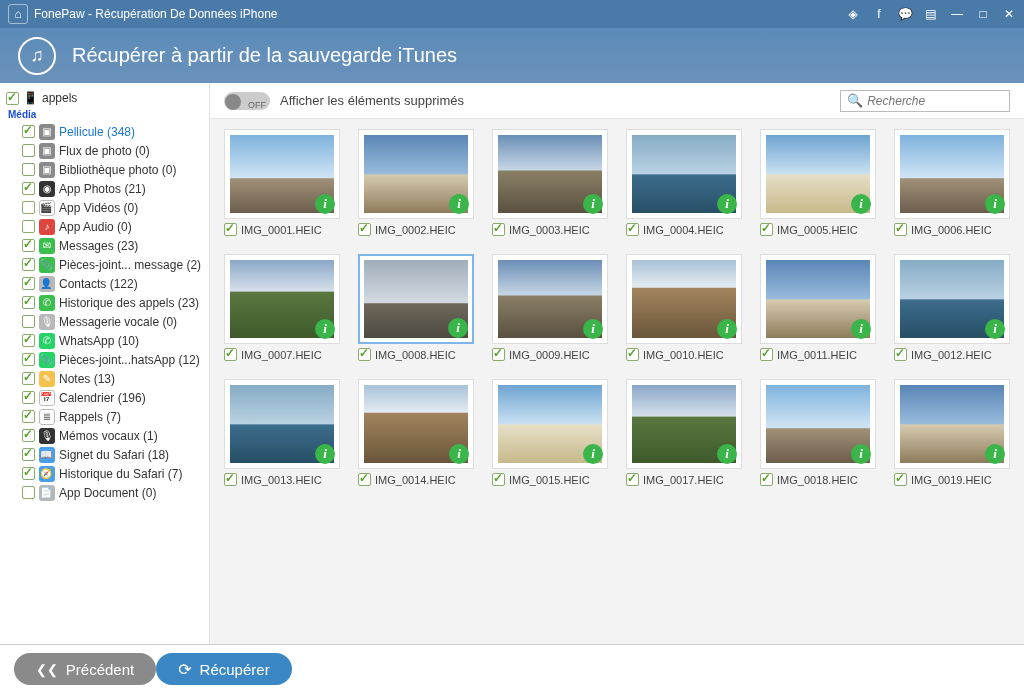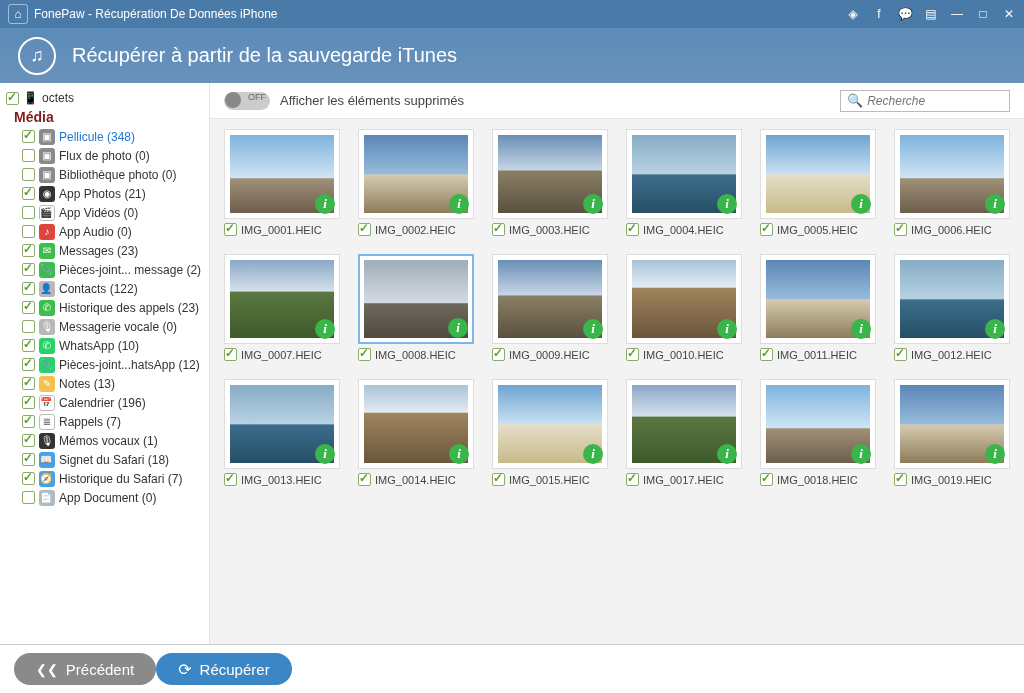"octets" span { text: octets -> appels }
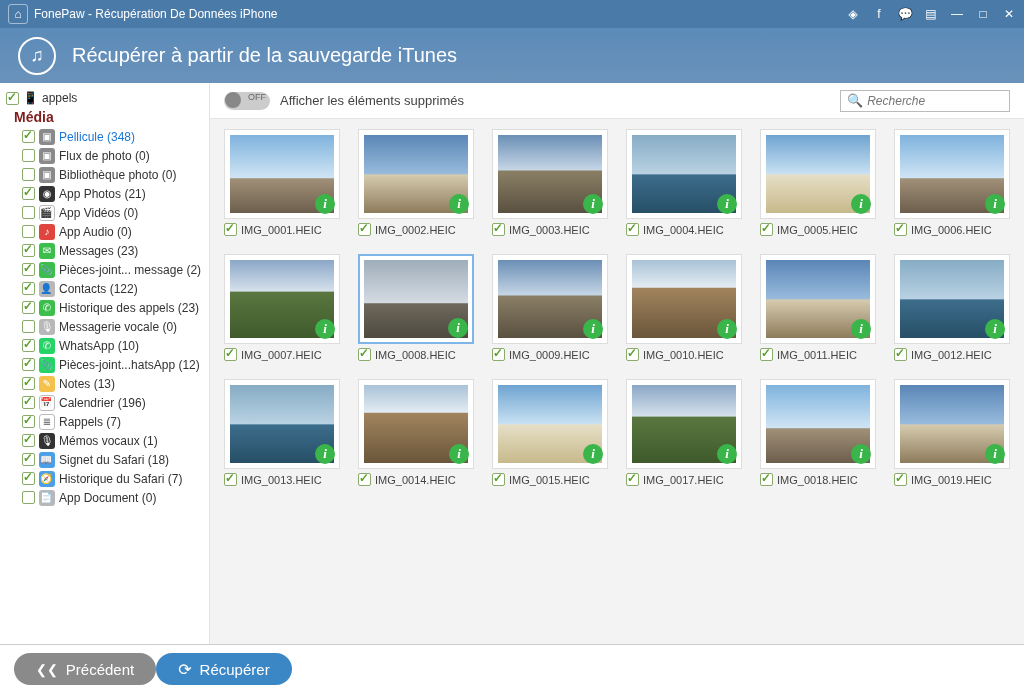"OFF" .toggle { align-items: flex-start -> flex-end }
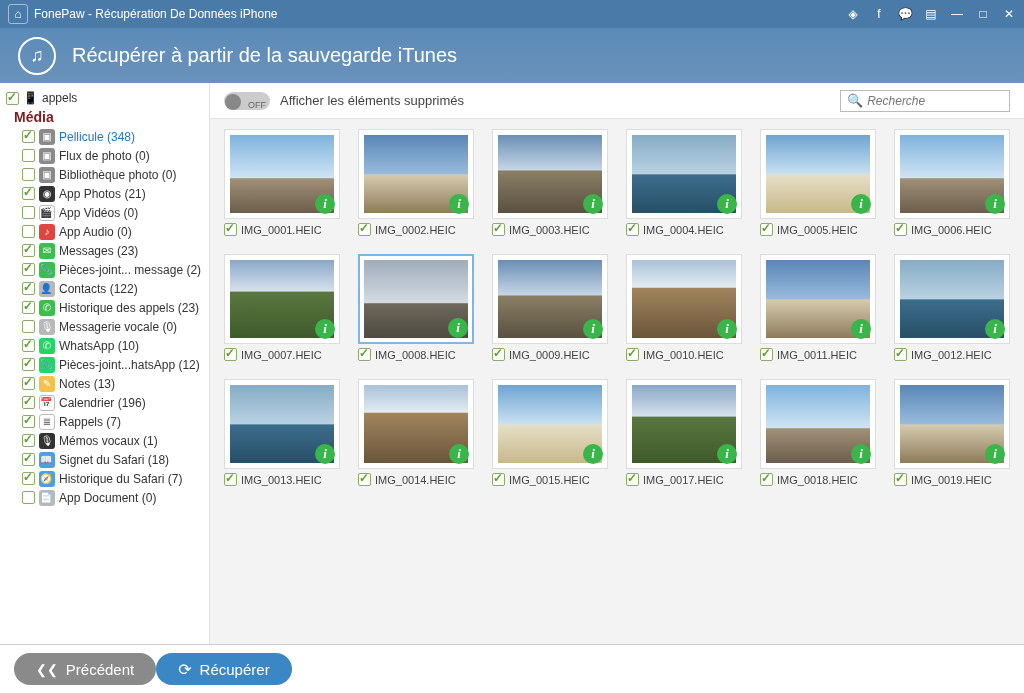"Média" .cat-header { color: #7f1d1d -> #1d4ed8; font-size: 14px -> 10px; margin: 4px 0 2px 8px -> 4px 0 2px 2px }
